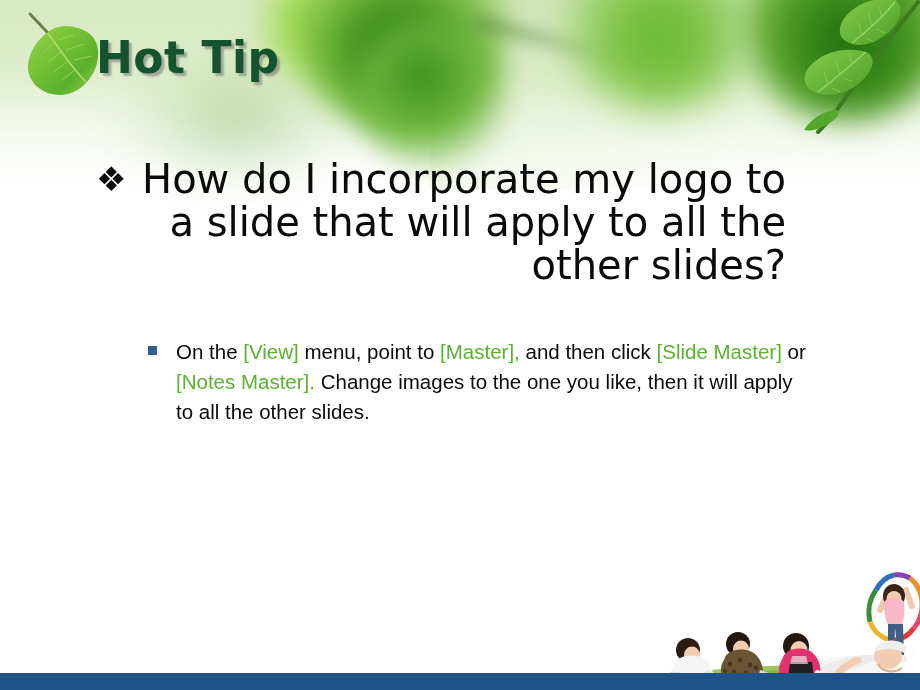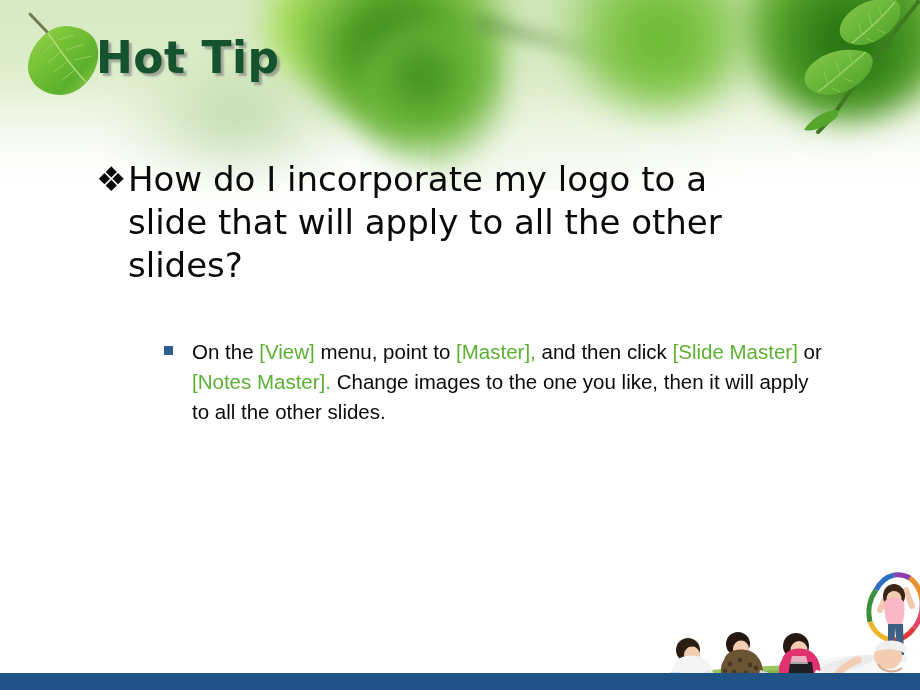"How do I incorporate my" .q-text { font-size: 34px -> 40px; text-align: none -> right }
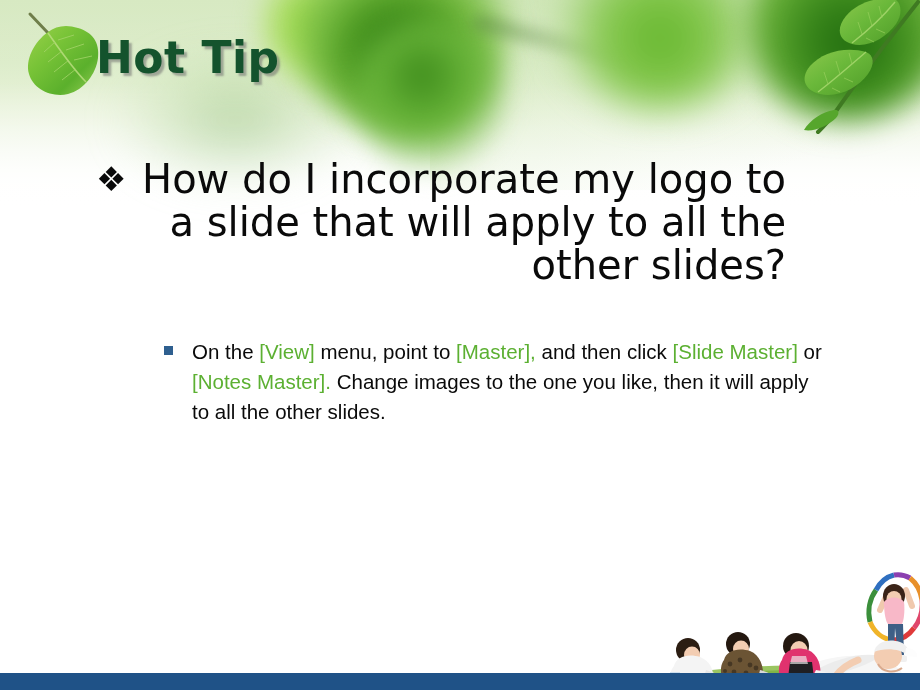"On the [View] menu, point" .s-block { left: 164px -> 148px }
